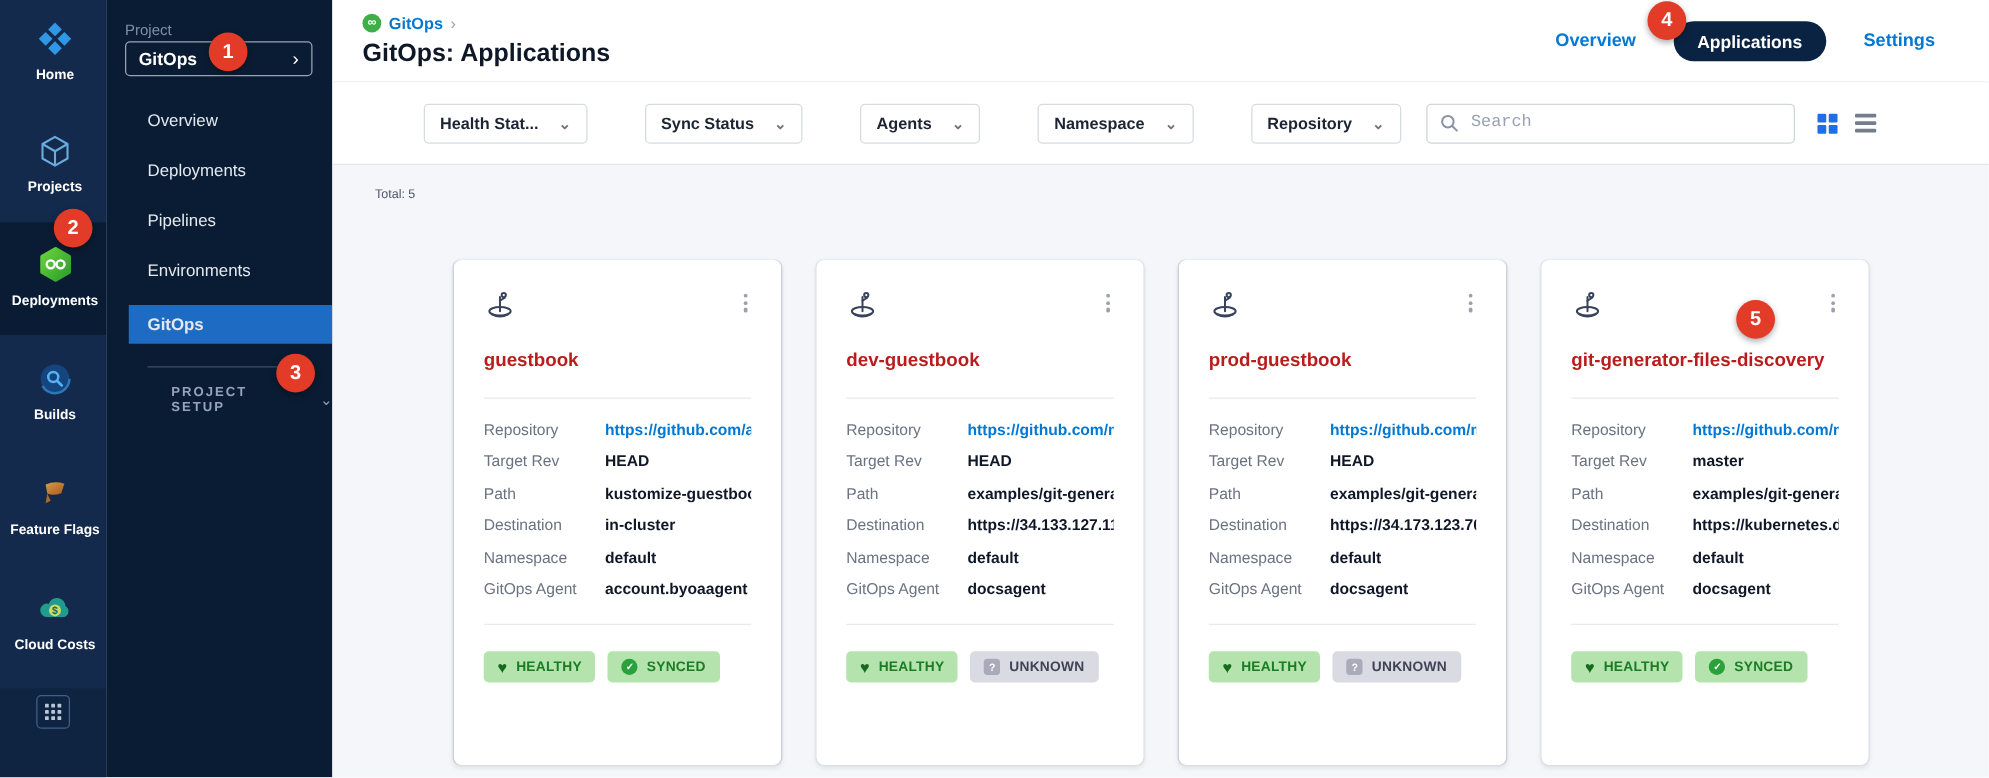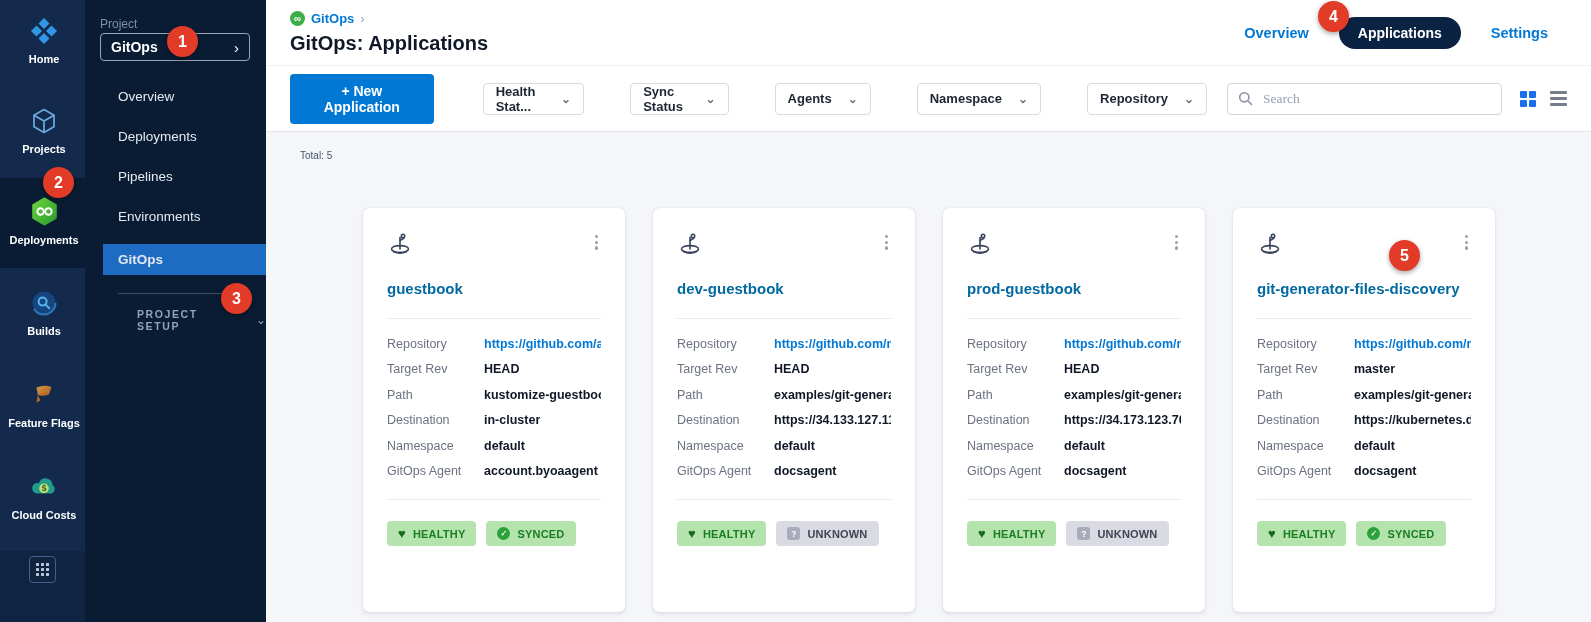"+ New Application" button.btn-new { html: <button>+ New Application</button> -> none }
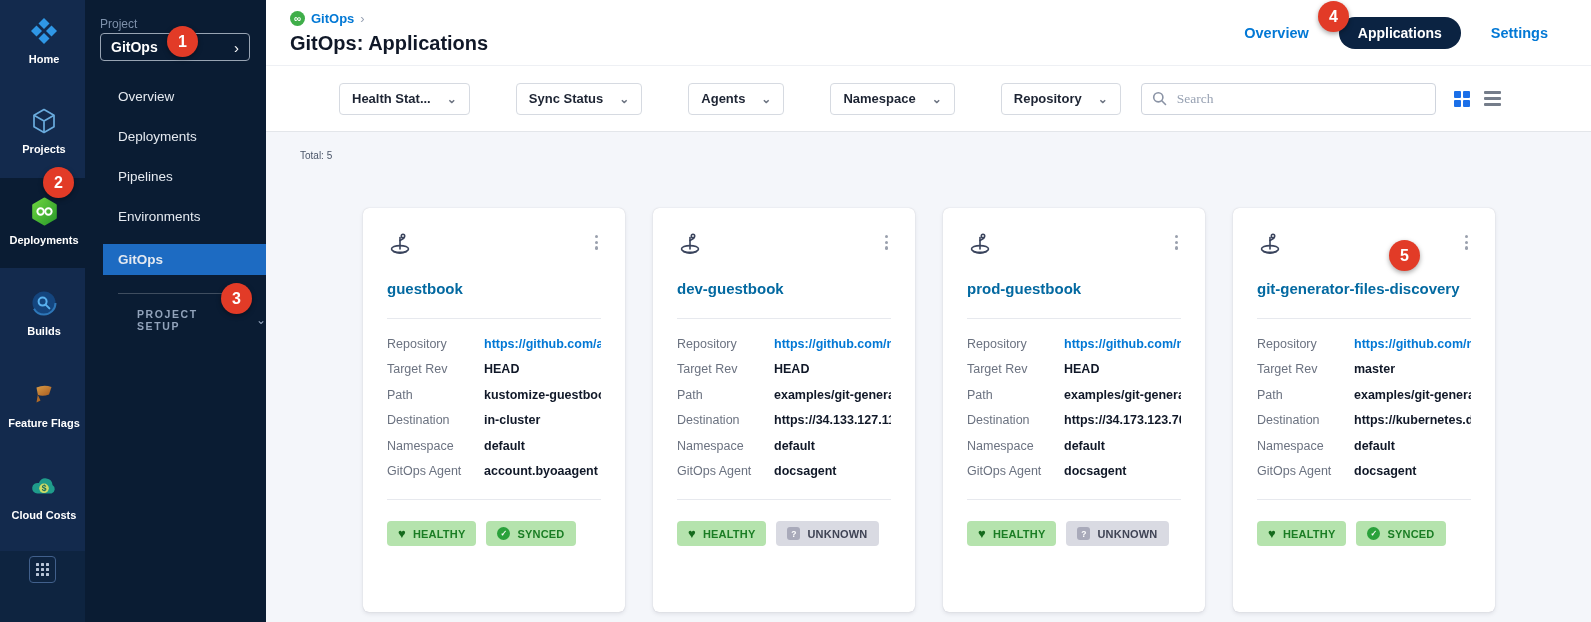"Search" .search-box input { font-family: Liberation Serif, serif -> Liberation Mono, monospace }
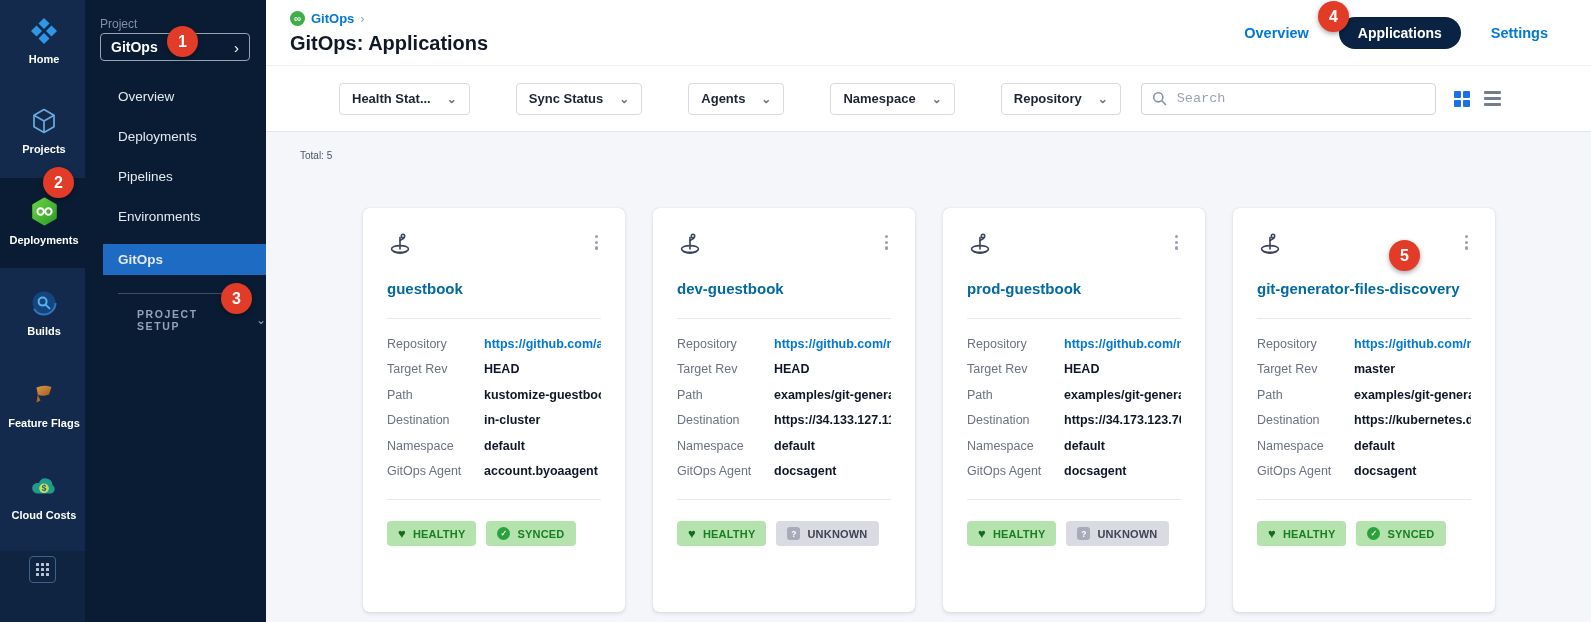"guestbook" .card-name { color: #0369a1 -> #b91c1c }
